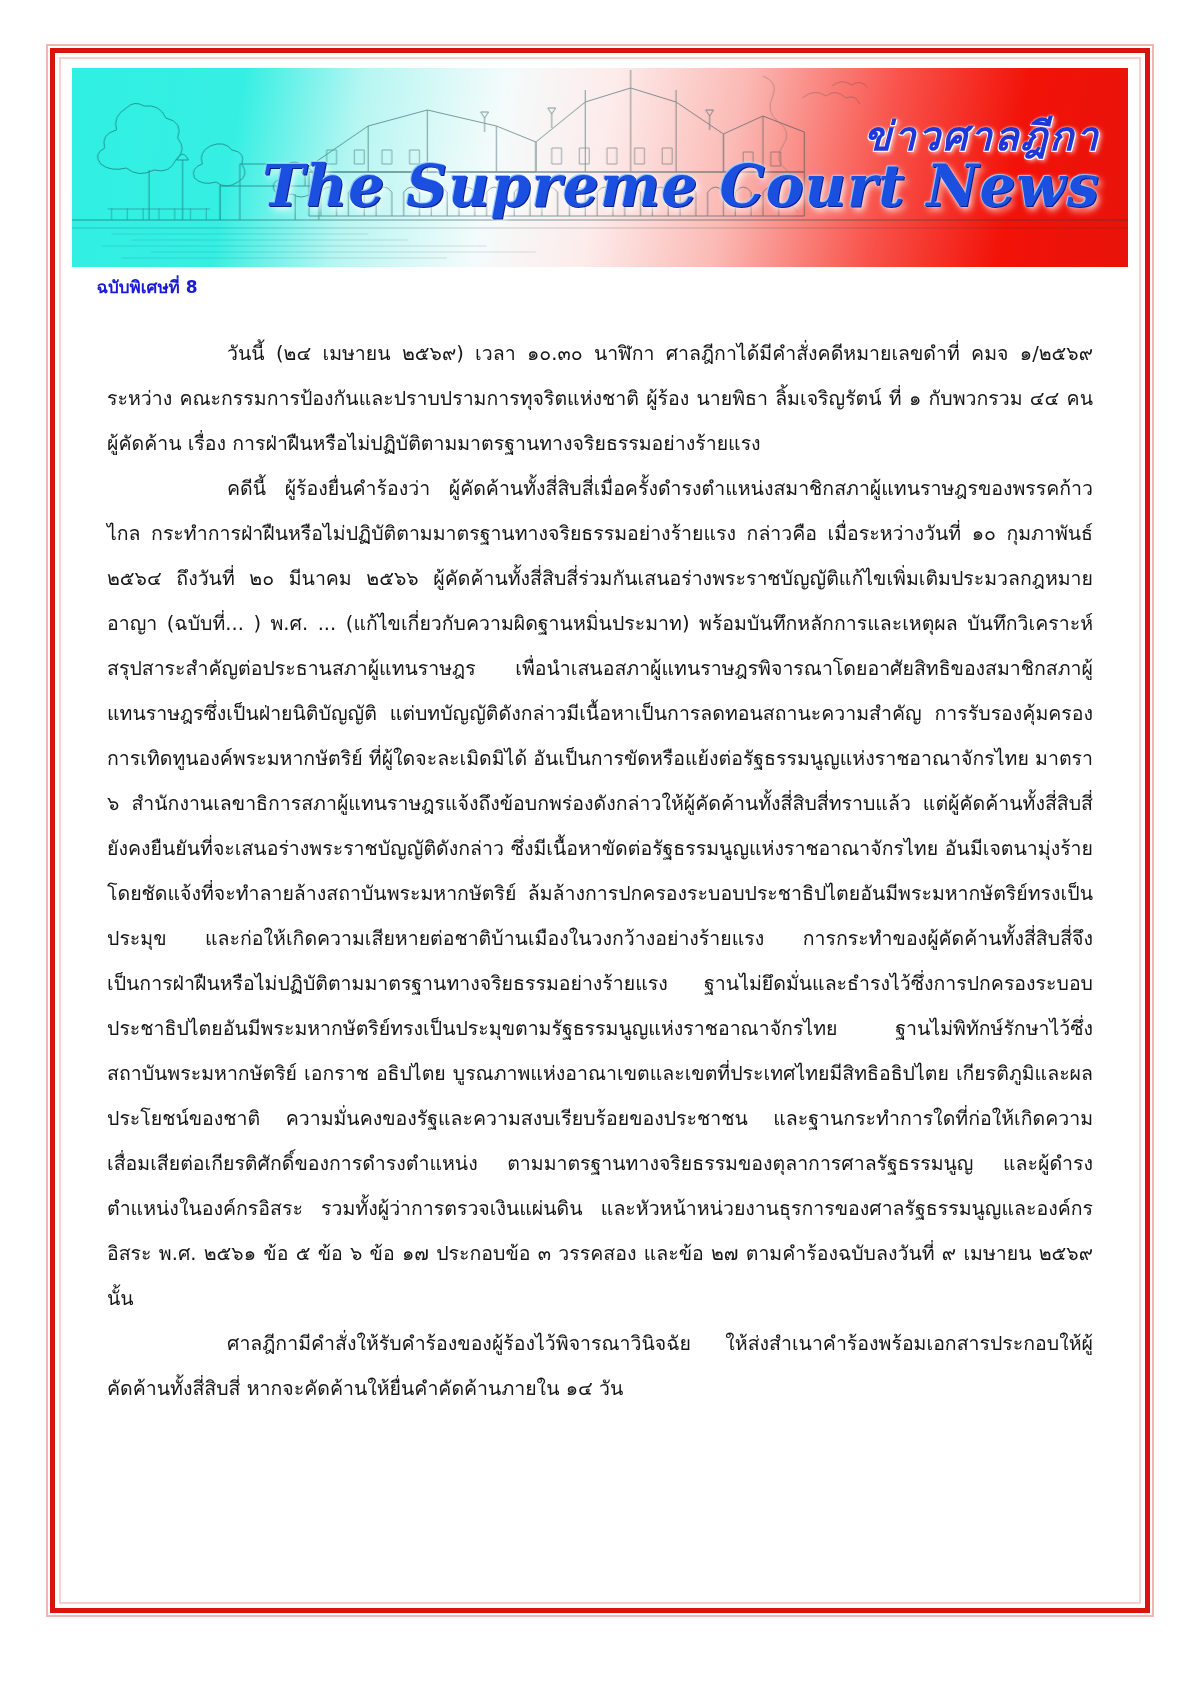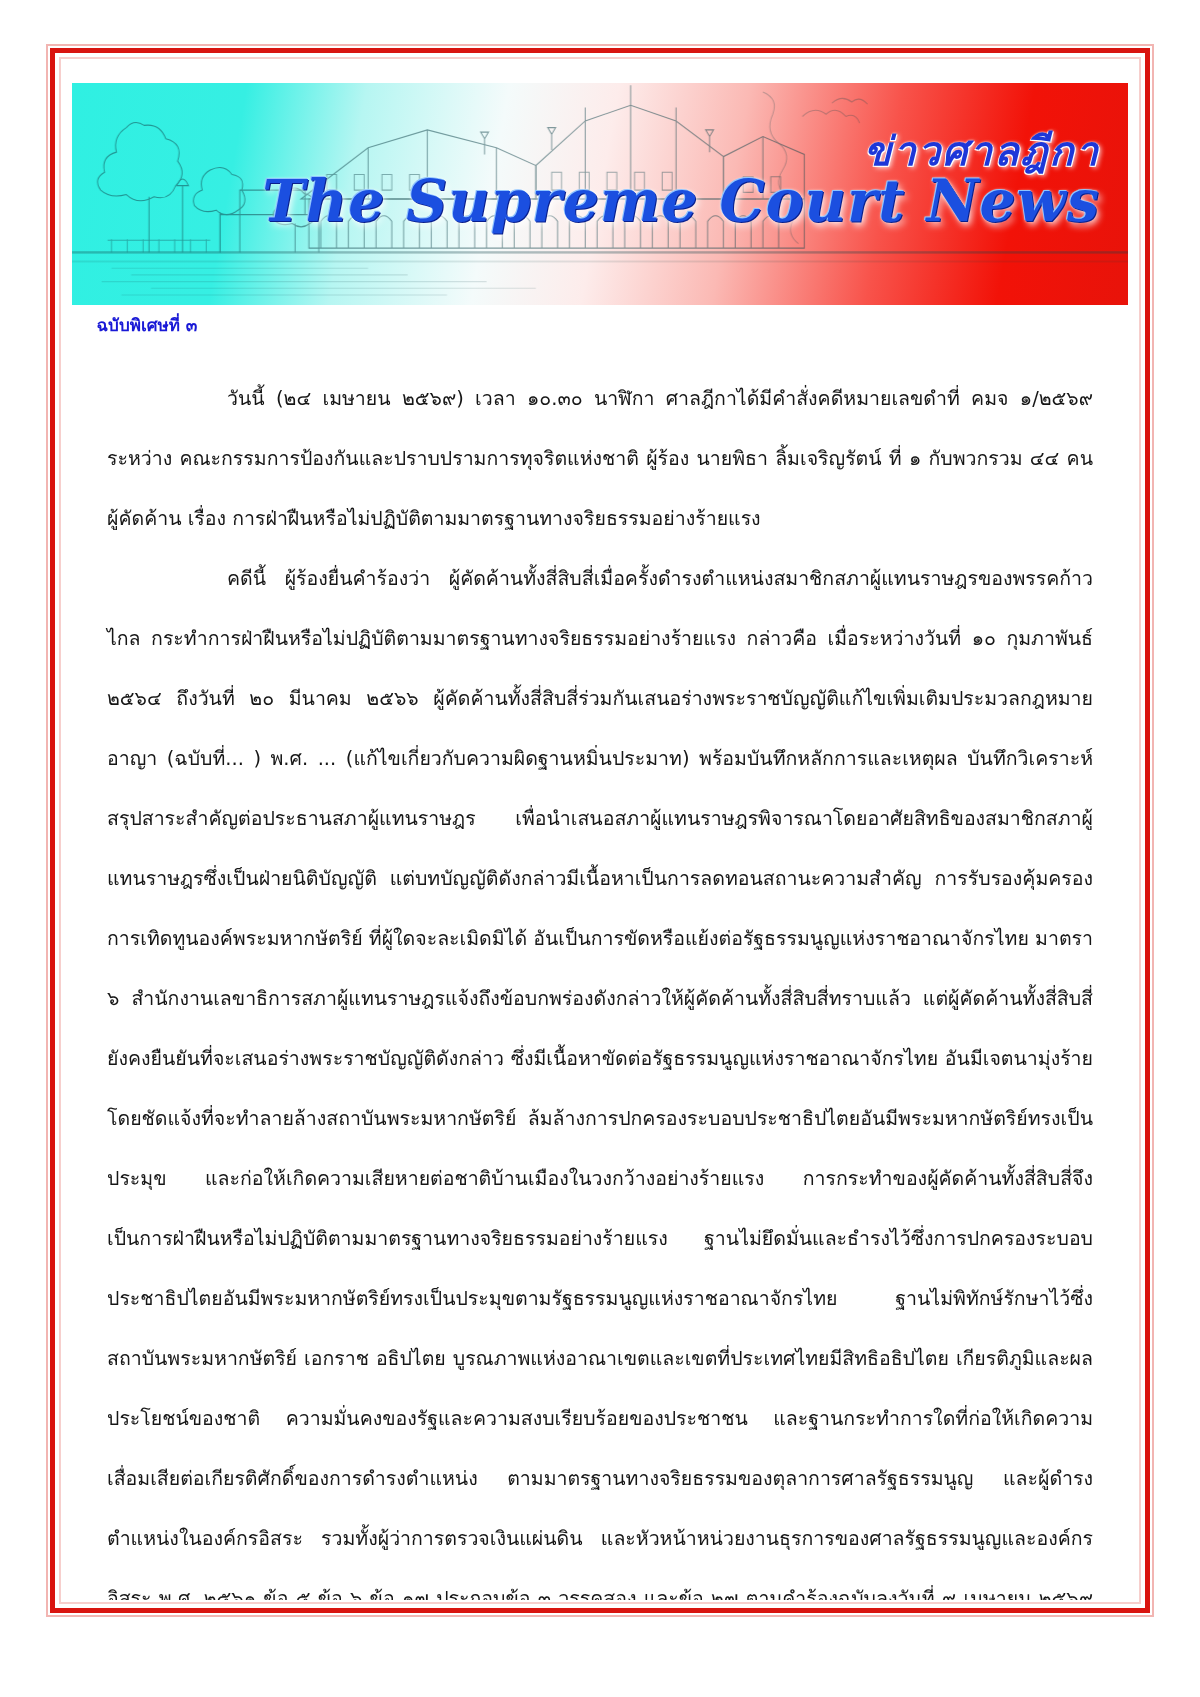"ข่าวศาลฎีกา" #masthead { height: 222px -> 199px; margin: 22px 9px 0 9px -> 7px 9px 0 9px }
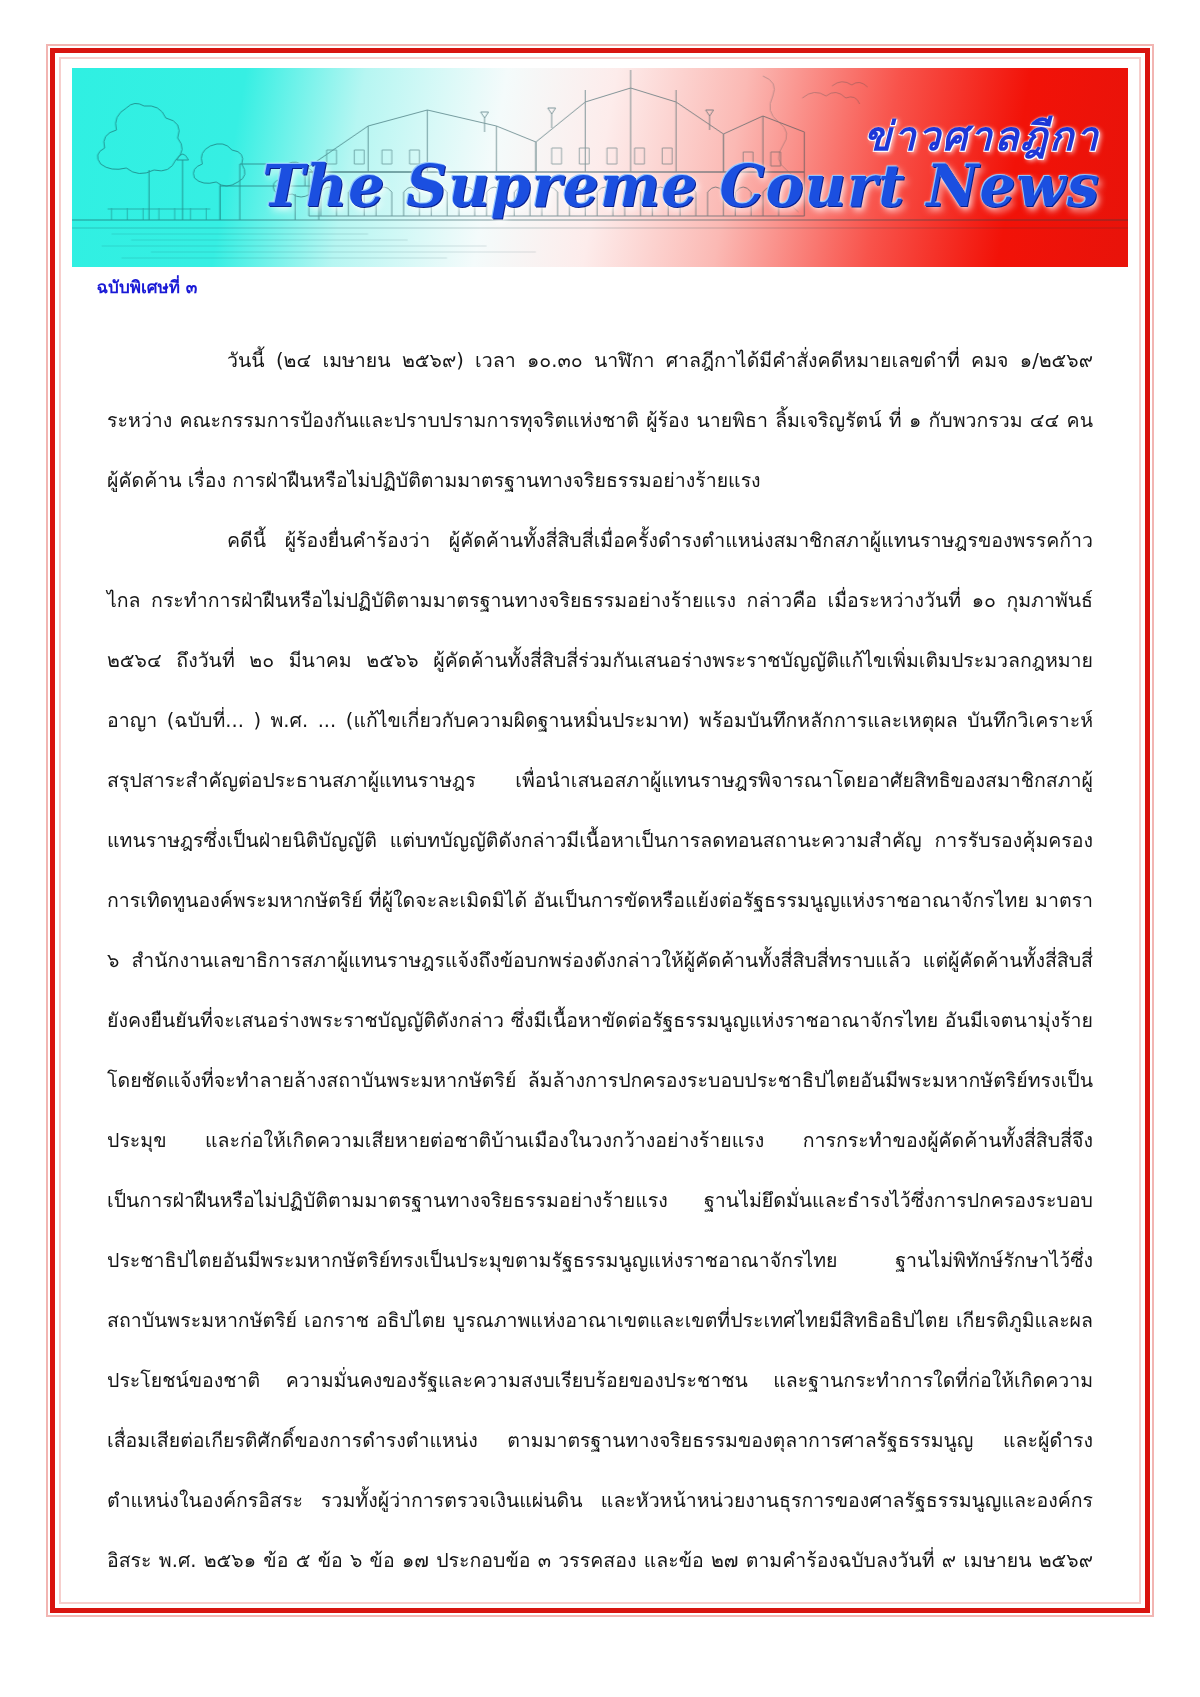"ฉบับพิเศษที่ ๓" div.bar-seg { text: ๓ -> 8 }
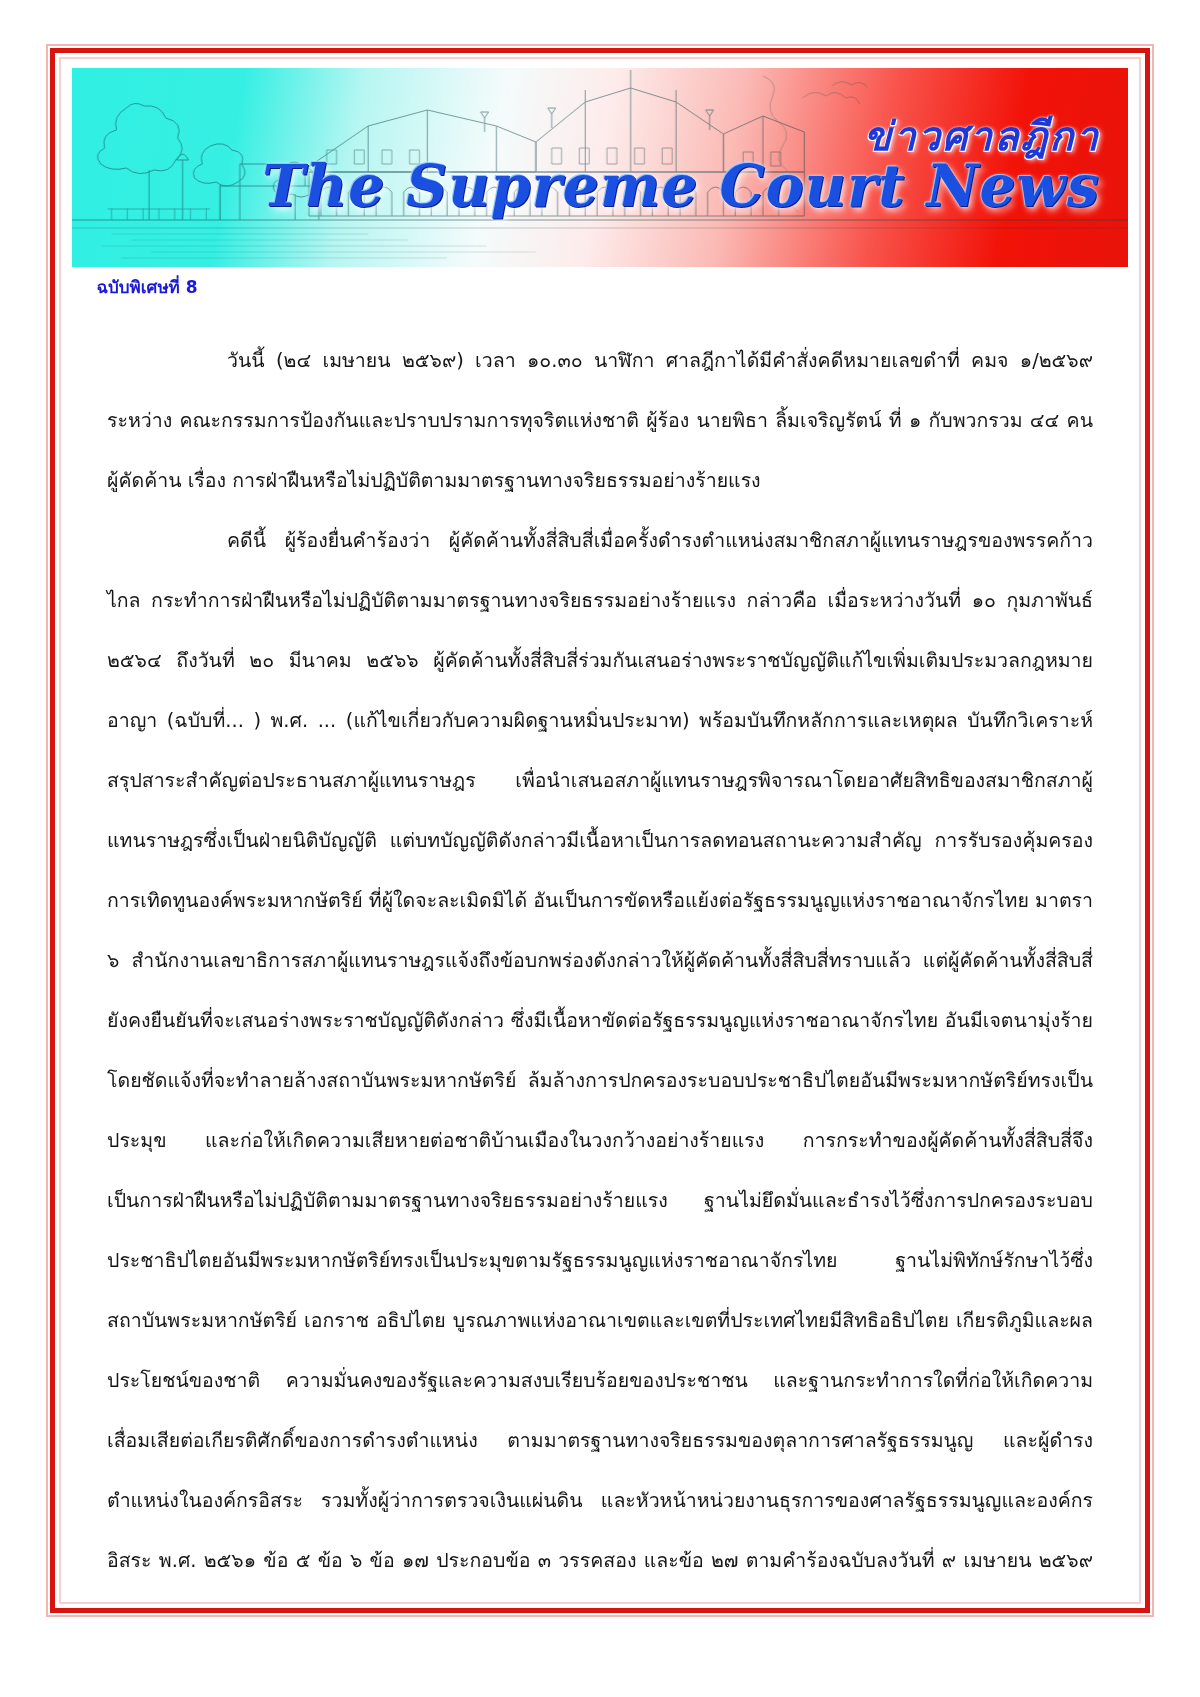"วันนี้ (๒๔ เมษายน ๒๕๖๙) เวลา" #article { line-height: 60px -> 45px }
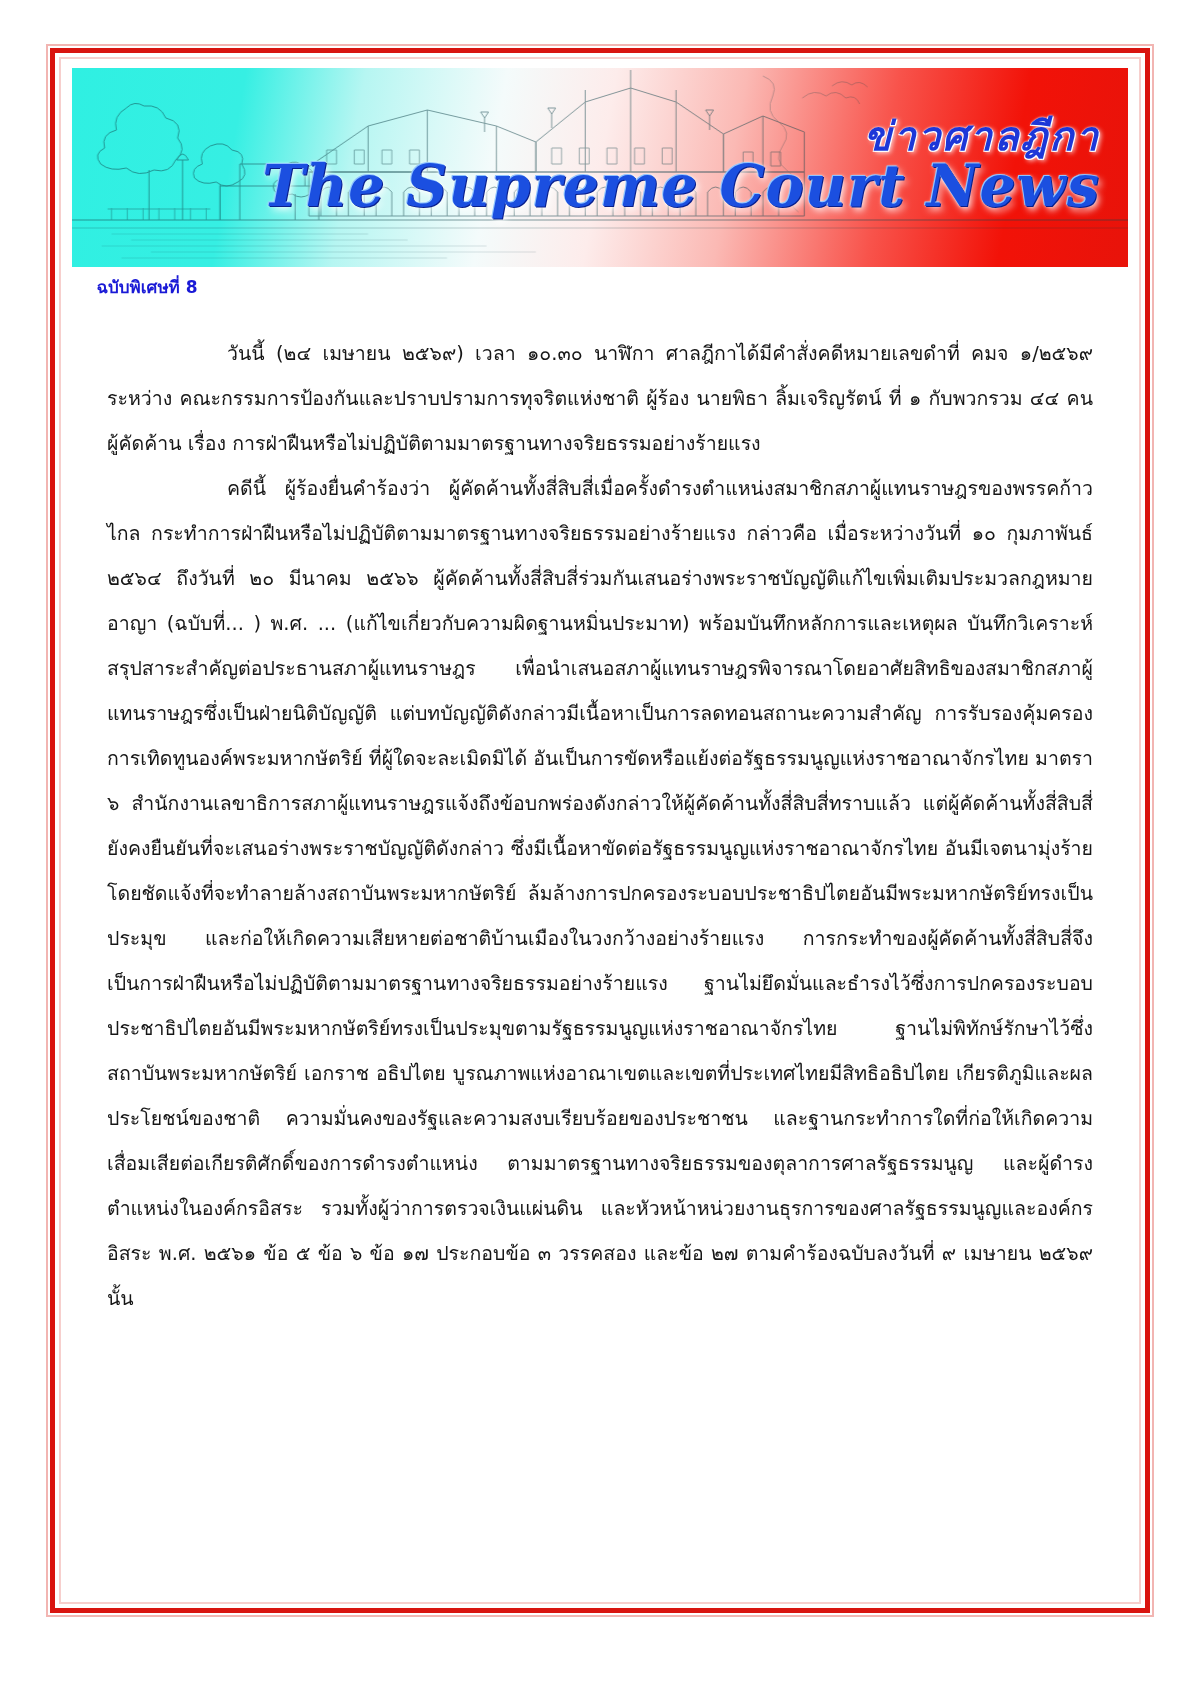"ศาลฎีกามีคำสั่งให้รับคำร้องของผู้ร้องไว้" p.indented { html: none -> <p>ศาลฎีกามีคำสั่งให้รับคำร้องของผู้ร้องไว้พิจารณาวินิจฉัย ให้ส่งสำเนาคำร้องพร้อมเอกสารประกอบให้ผู้คัดค้านทั้งสี่สิบสี่ หากจะคัดค้านให้ยื่นคำคัดค้านภายใน ๑๔ วัน</p> }
